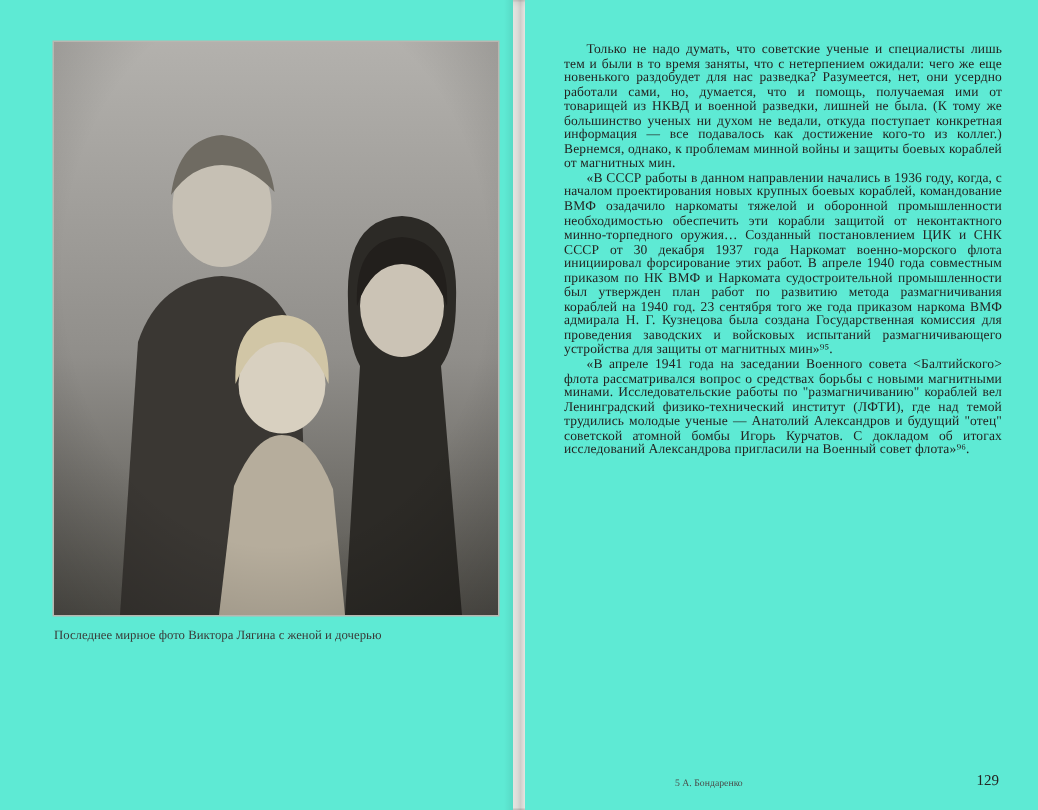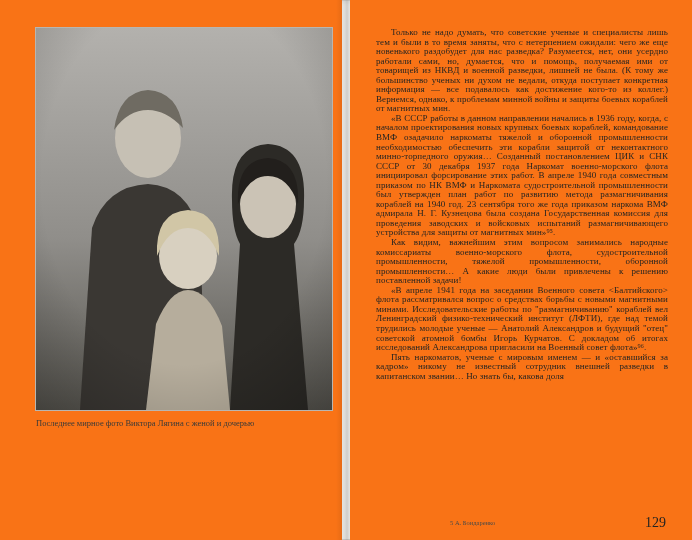"Только не надо думать, что" .page { background: #f97316 -> #5eead4 }
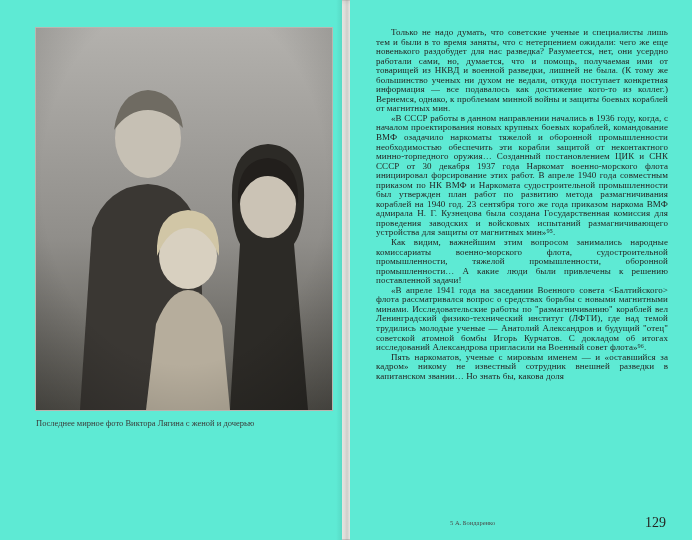"Как видим, важнейшим этим вопросом" p { html: <p>Как видим, важнейшим этим вопросом занимались народные комиссариаты военно-морского флота, судостроительной промышленности, тяжелой промышленности, оборонной промышленности… А какие люди были привлечены к решению поставленной задачи!</p> -> none }
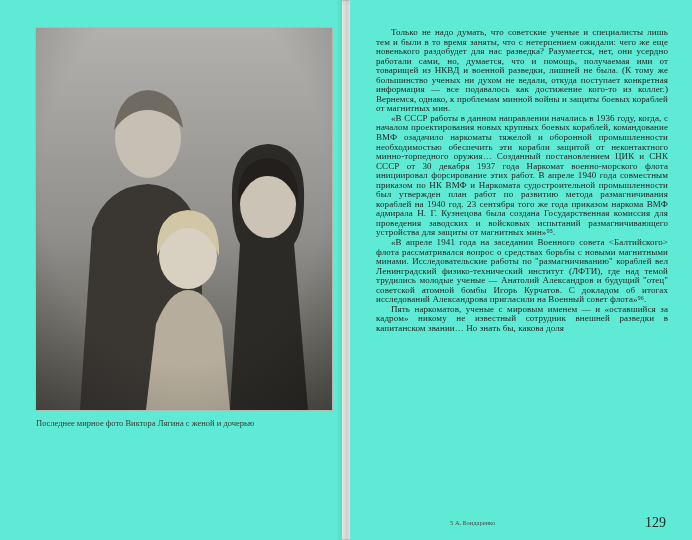"Пять наркоматов, ученые с мировым" p { html: <p>Пять наркоматов, ученые с мировым именем — и «оставшийся за кадром» никому не известный сотрудник внешней разведки в капитанском звании… Но знать бы, какова доля</p> -> none }
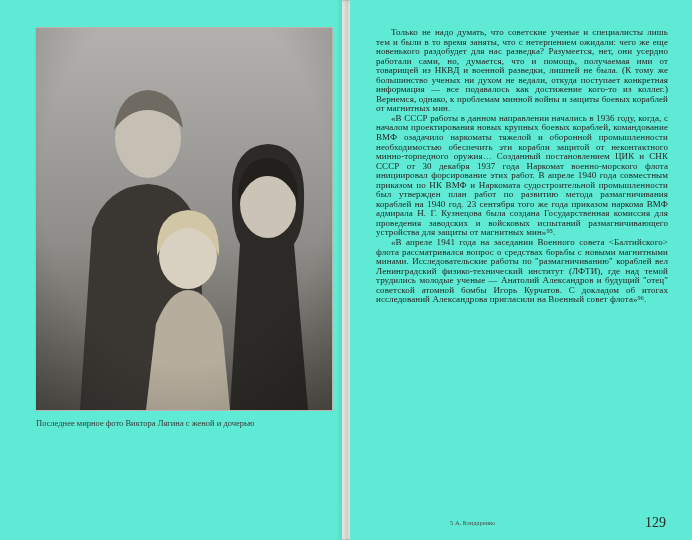"129" .page-number { font-size: 14px -> 10px }
